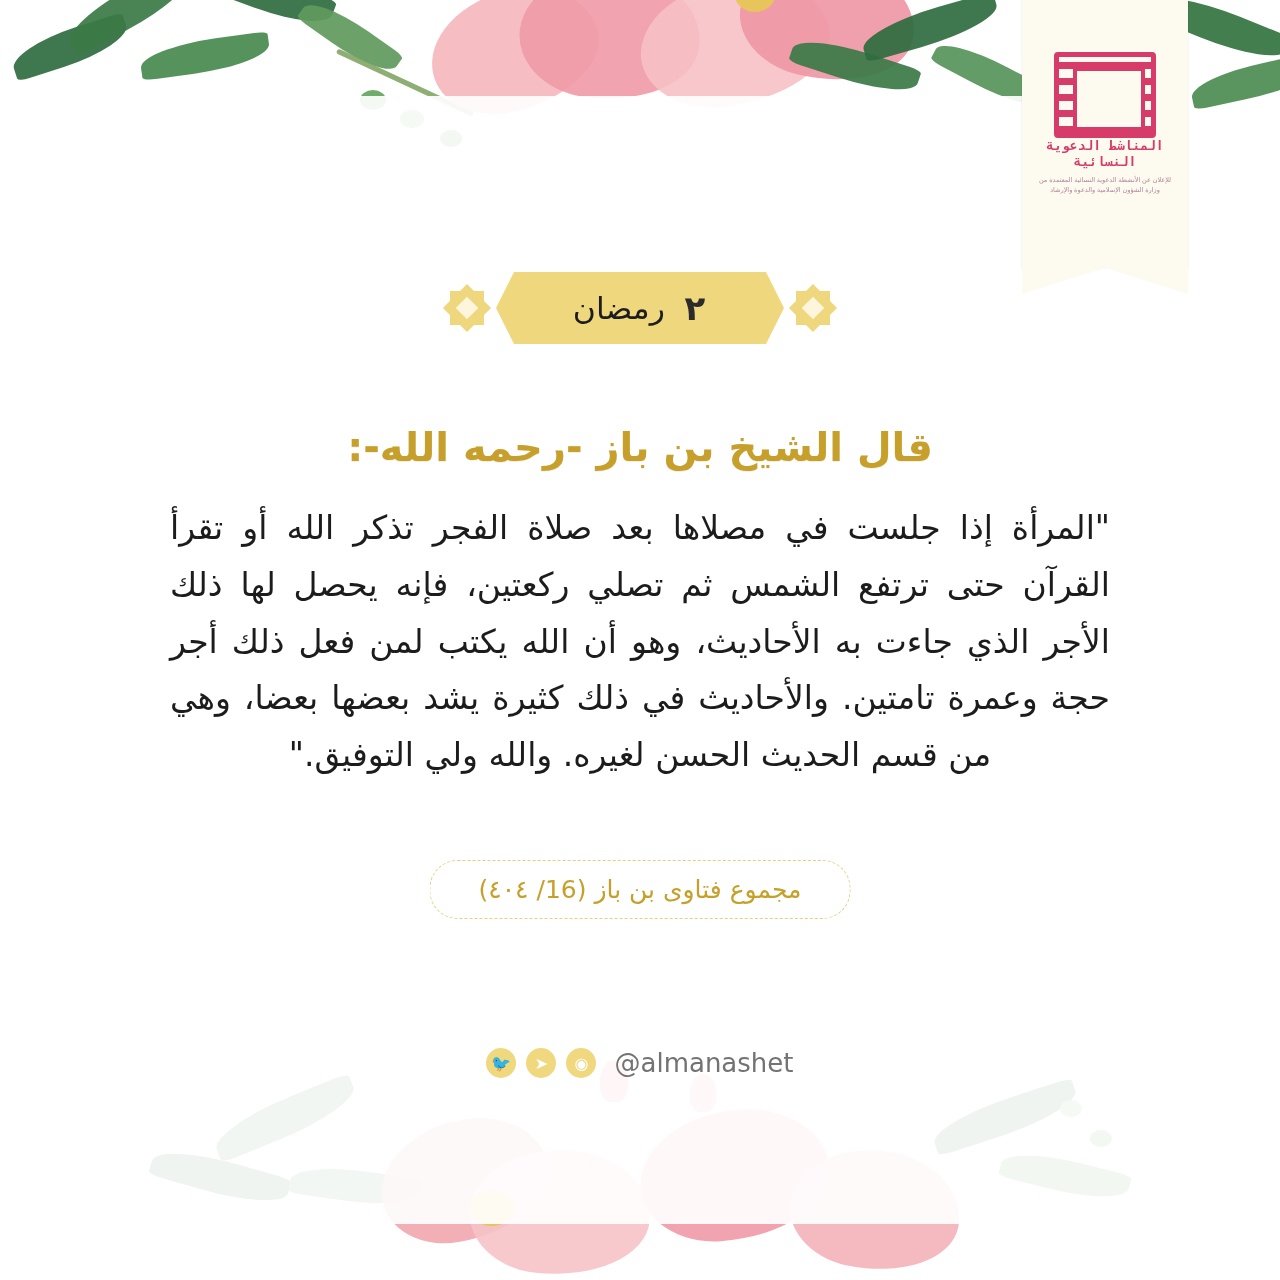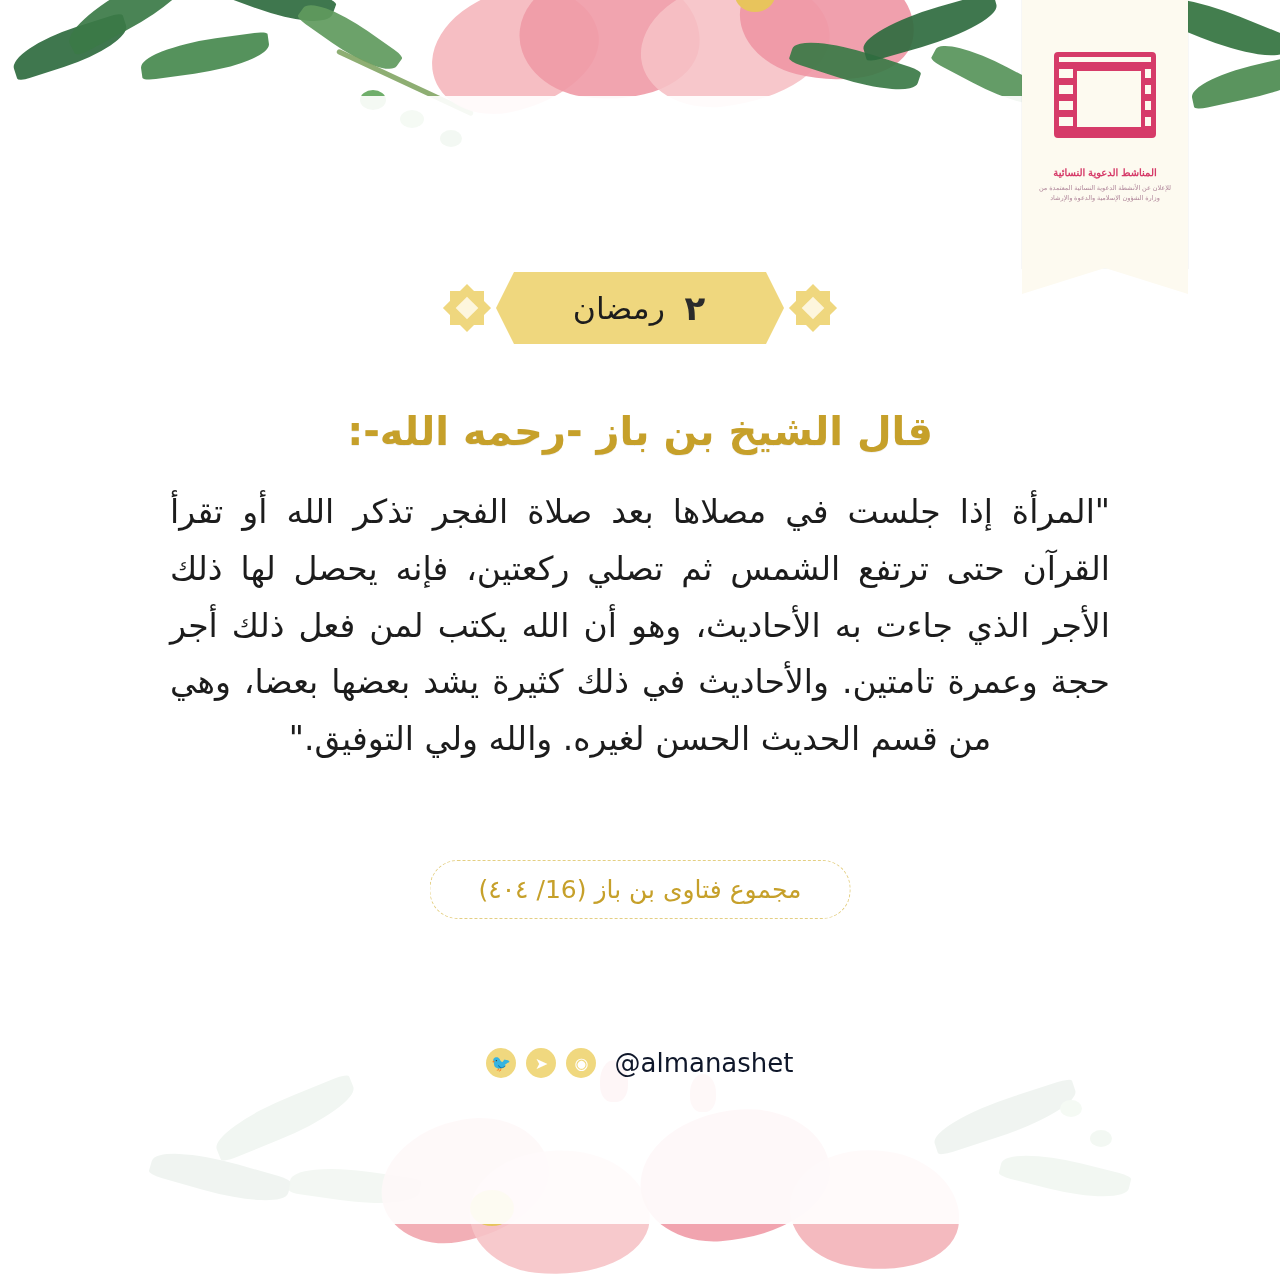"المناشط الدعوية النسائية" .logo-title { font-family: none -> Liberation Mono, monospace; font-size: 10px -> 13px; margin-top: 29px -> 0 }
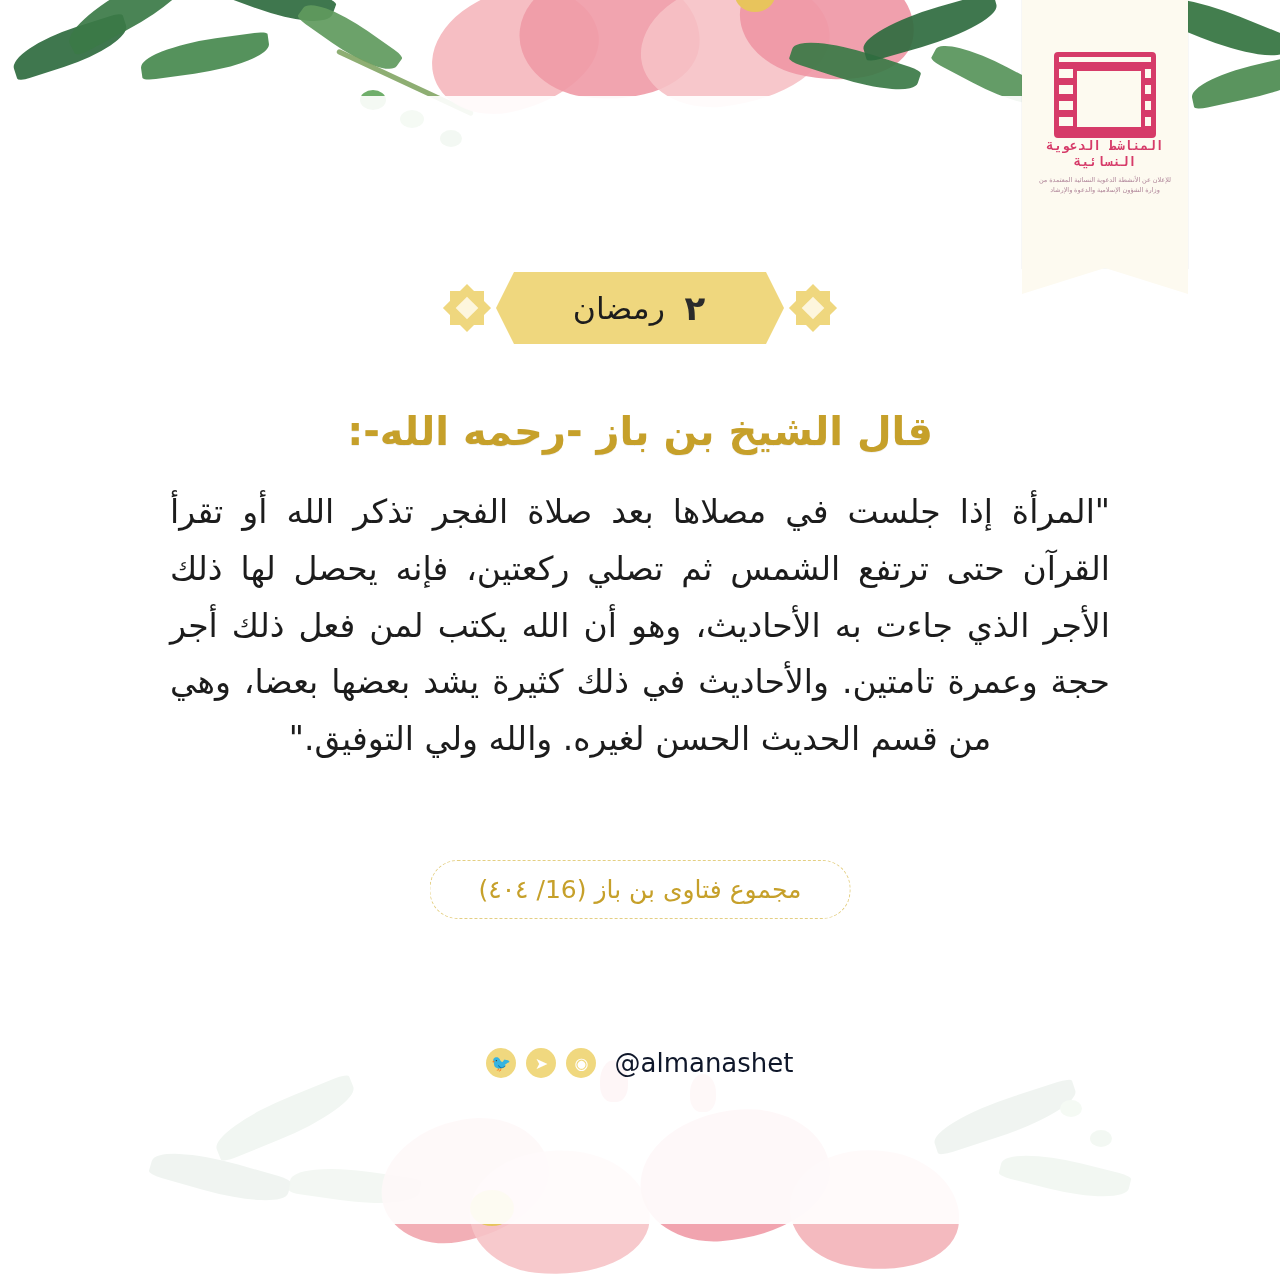"قال الشيخ بن باز -رحمه" .heading { margin: 0 0 30px 0 -> 16px 0 30px 0 }
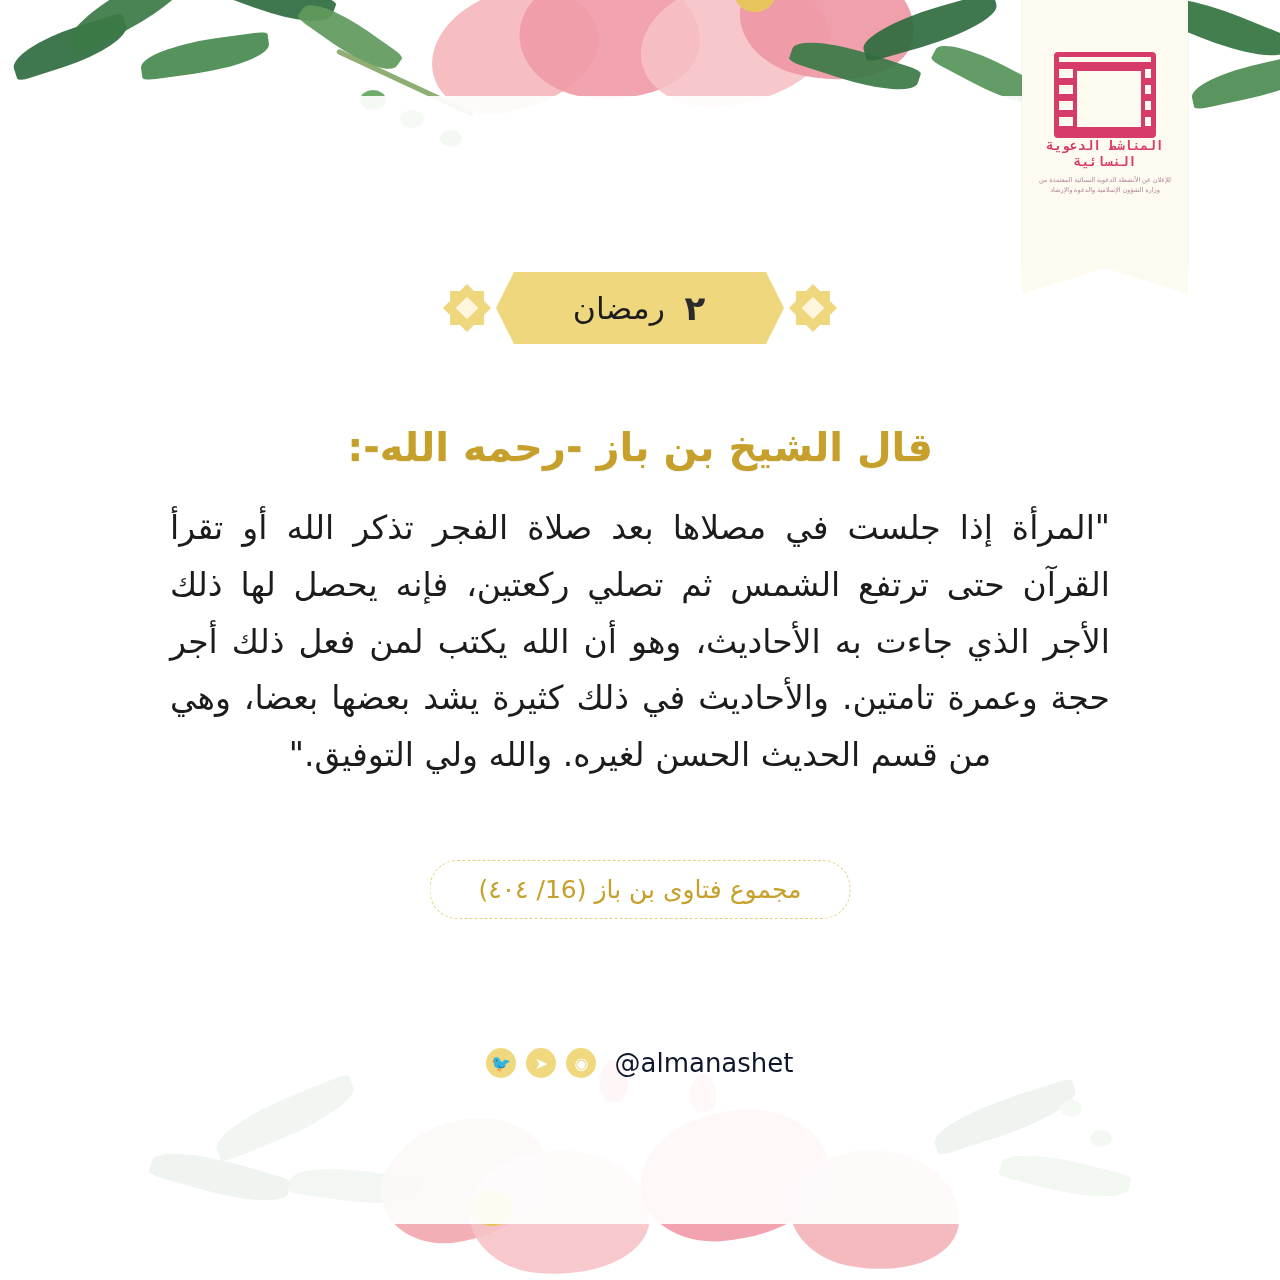"@almanashet" .handle { color: #0f172a -> #737373 }
